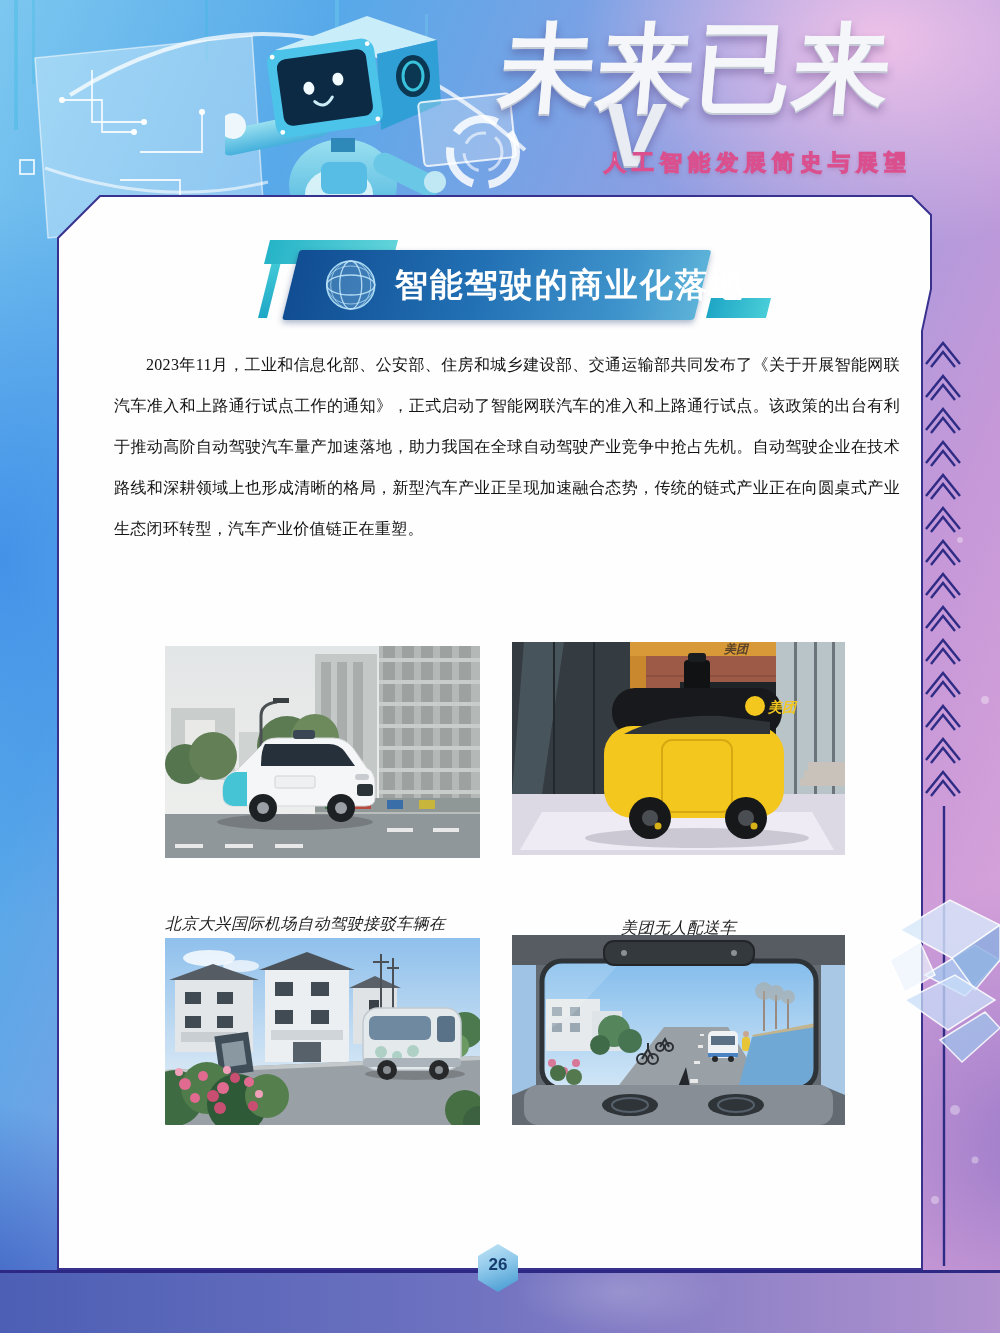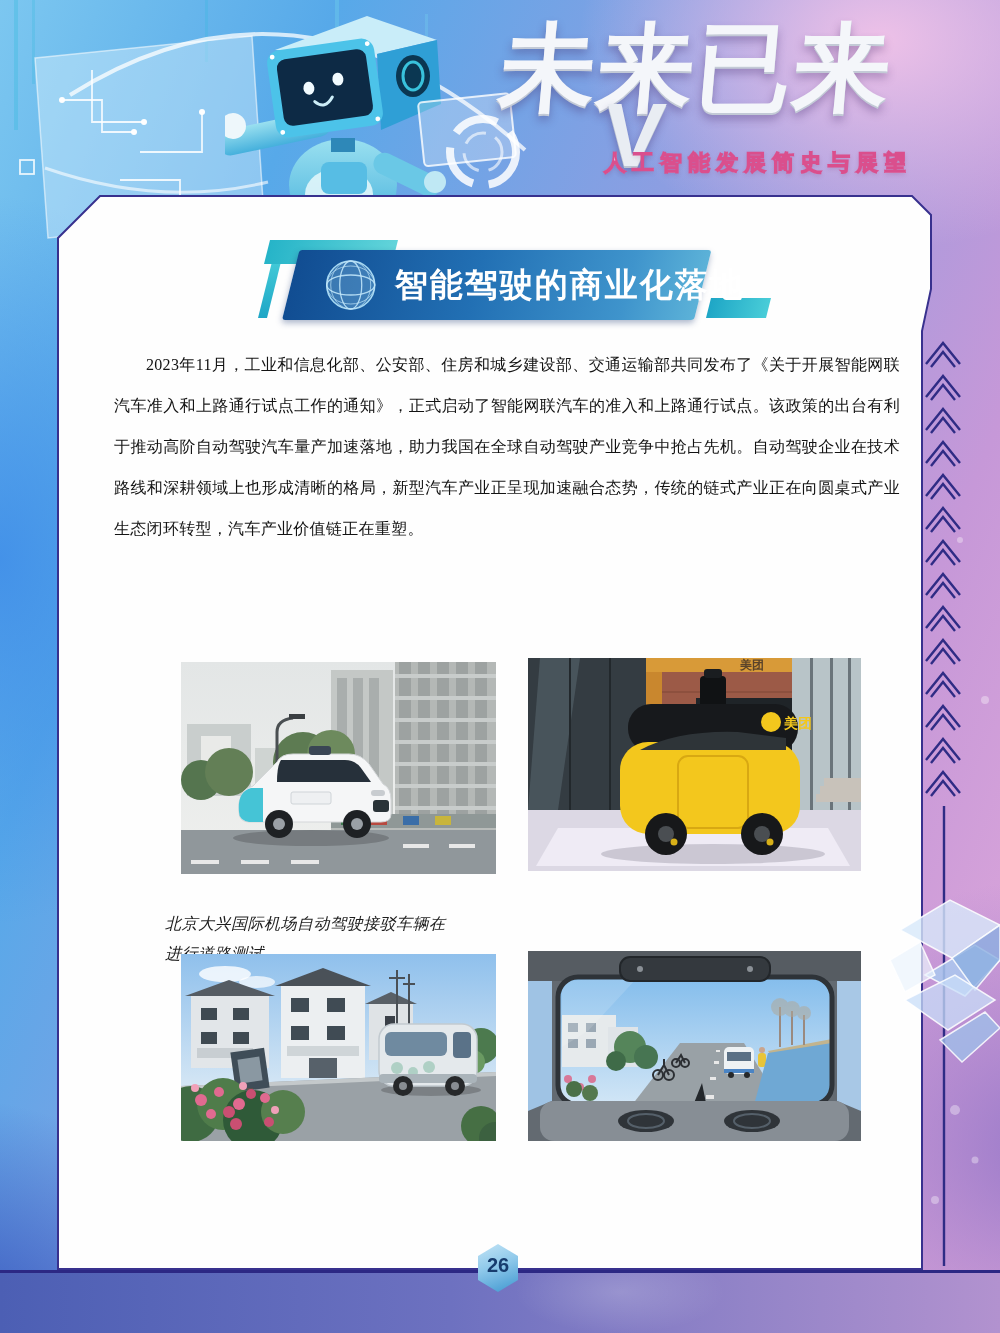"美团" figure { font-style: none -> italic; margin: 16px -> 0 }
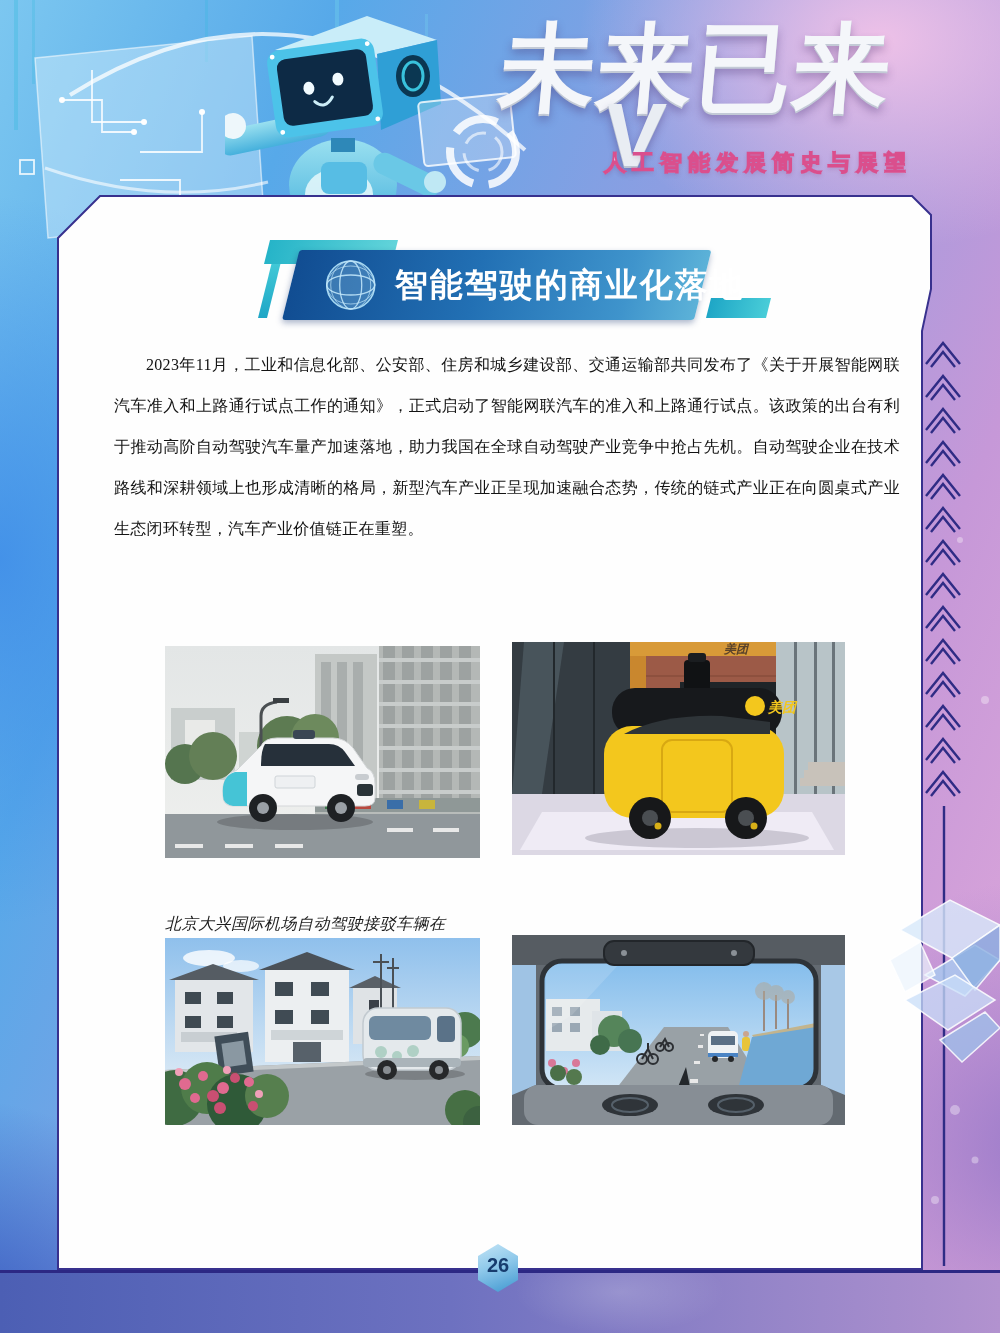"美团无人配送车" figcaption.abs { html: none -> <figcaption>美团无人配送车</figcaption> }
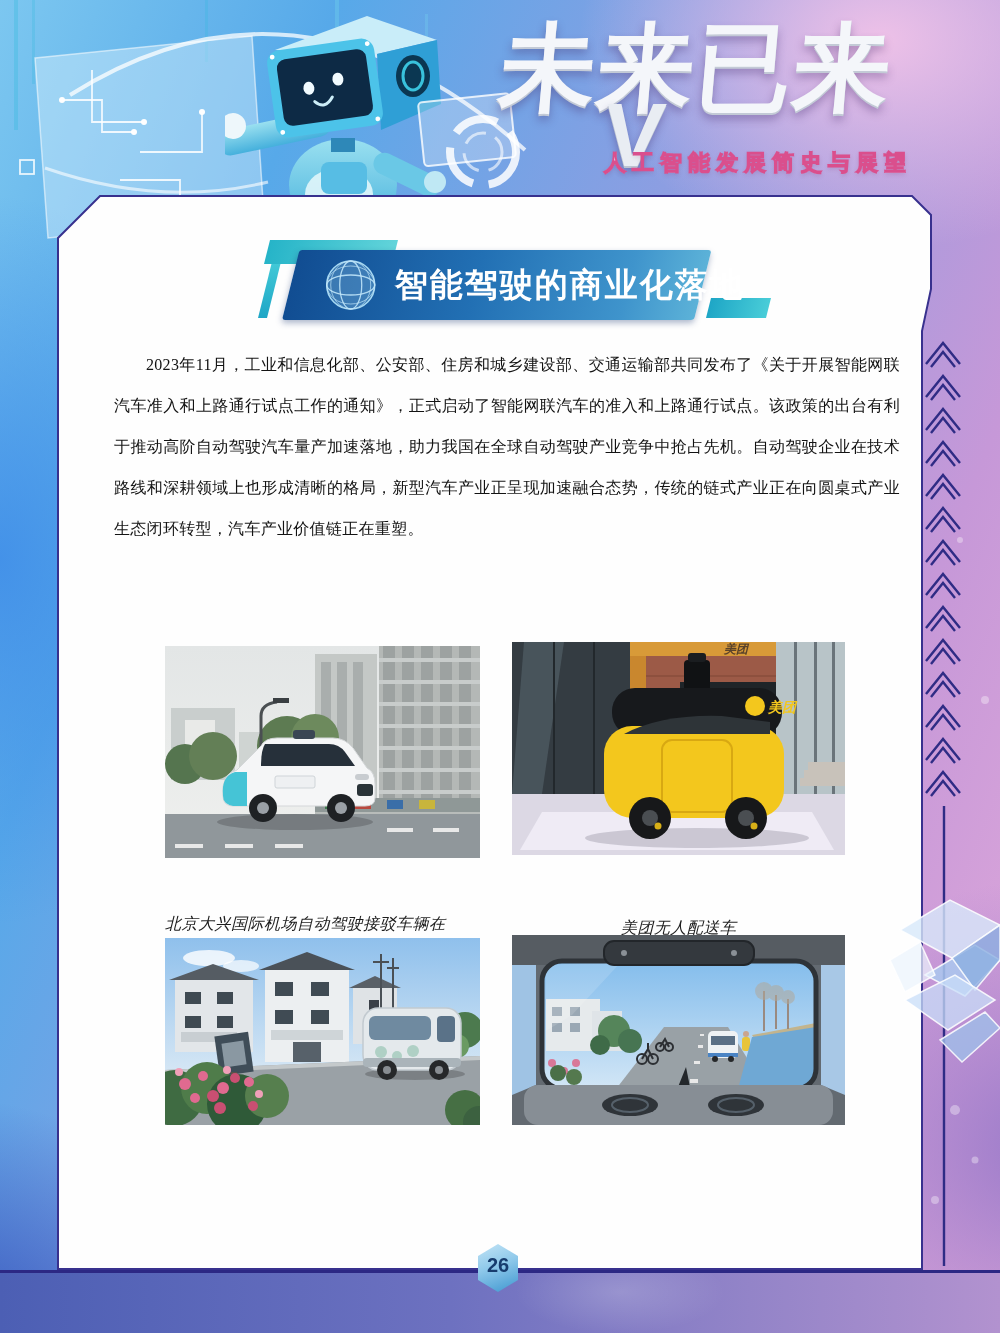"26" .hex-badge span { font-size: 20px -> 17px }
